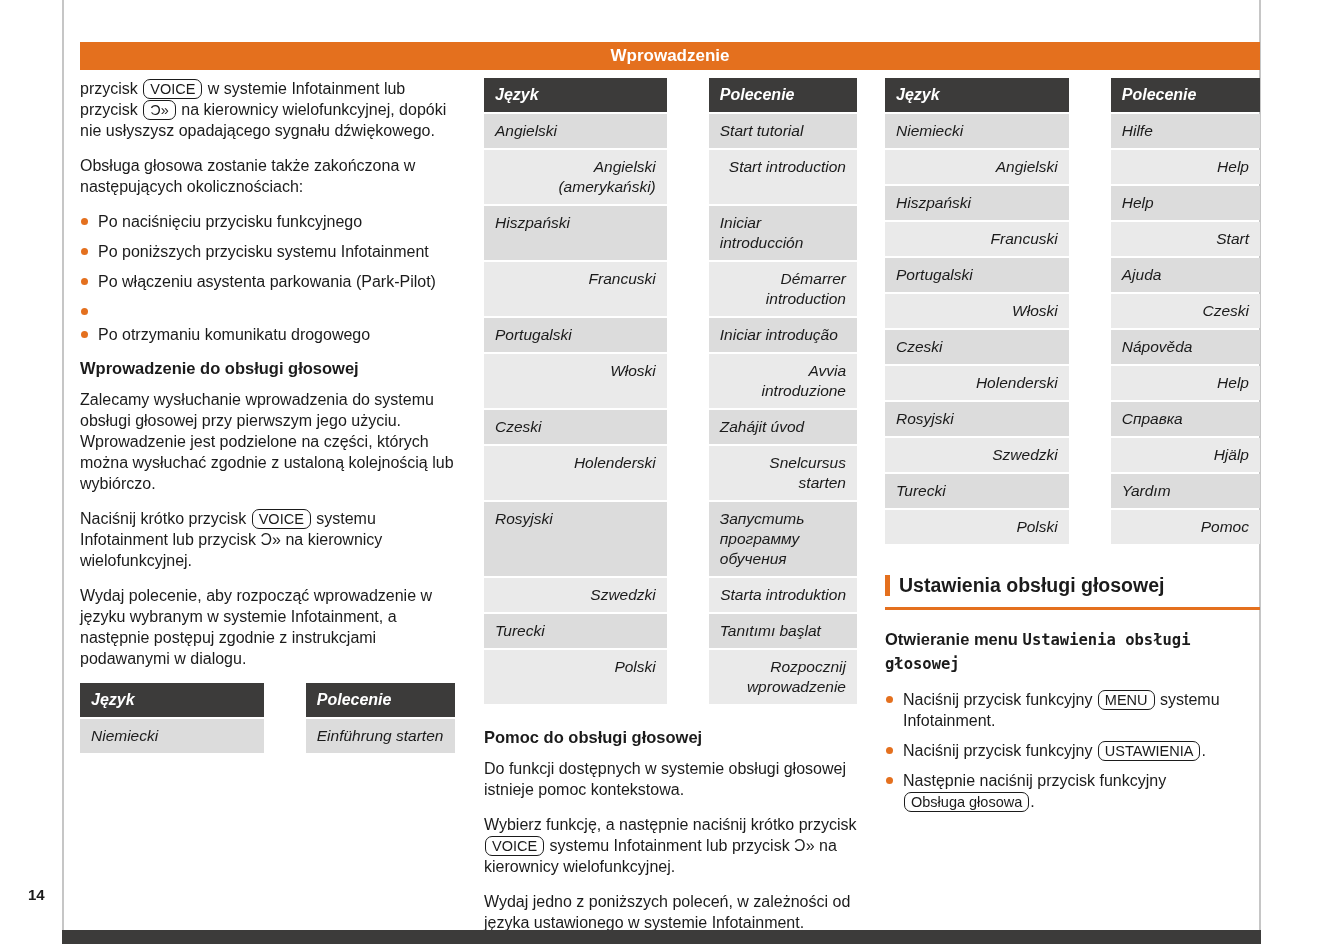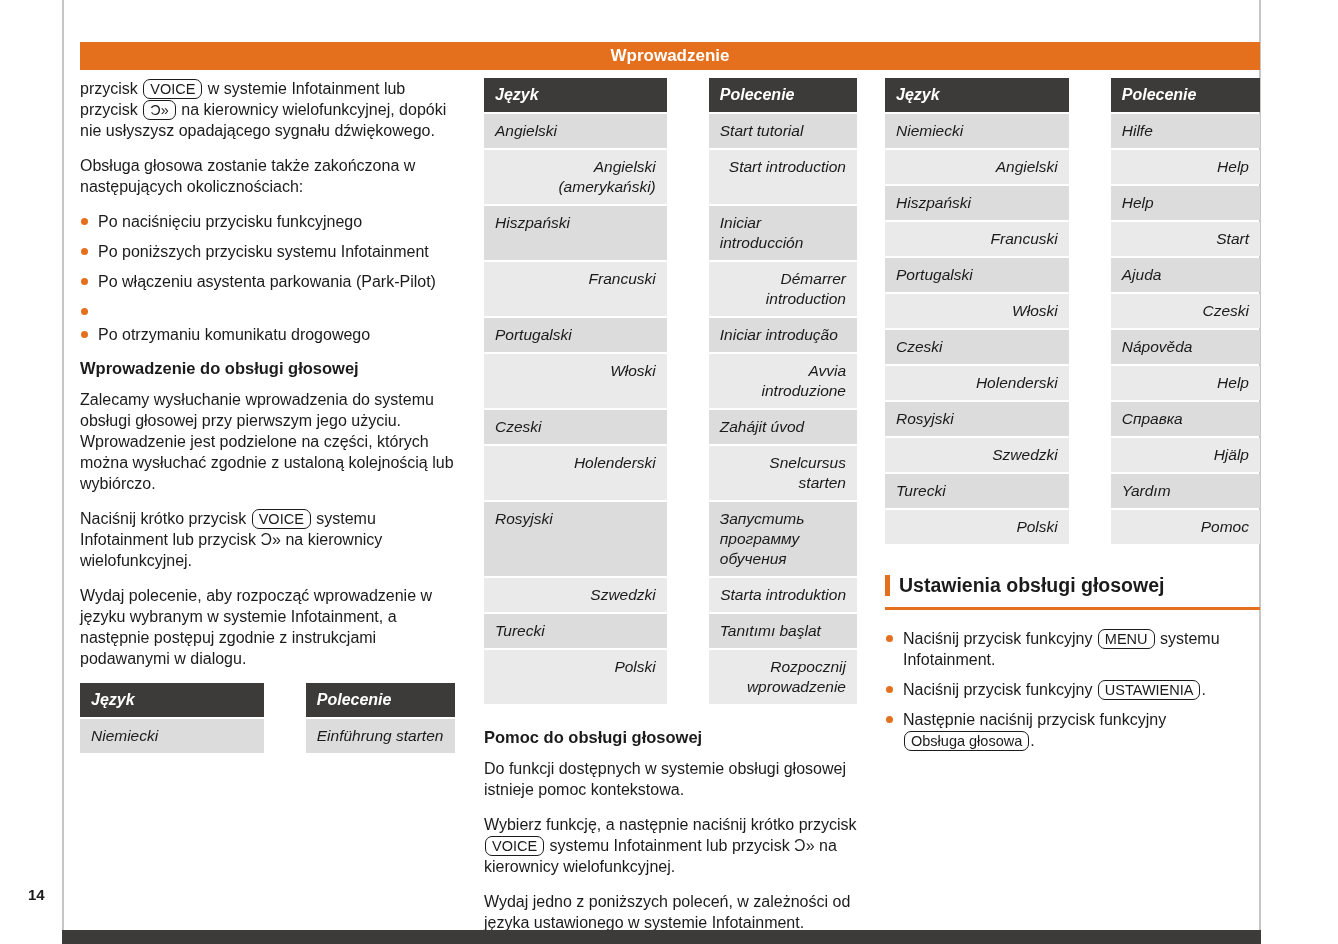"Otwieranie menu Ustawienia obsługi" div.subheading-rich { html: none -> <div><span>Otwieranie menu </span><span>Ustawienia obsługi głosowej</span></div> }
